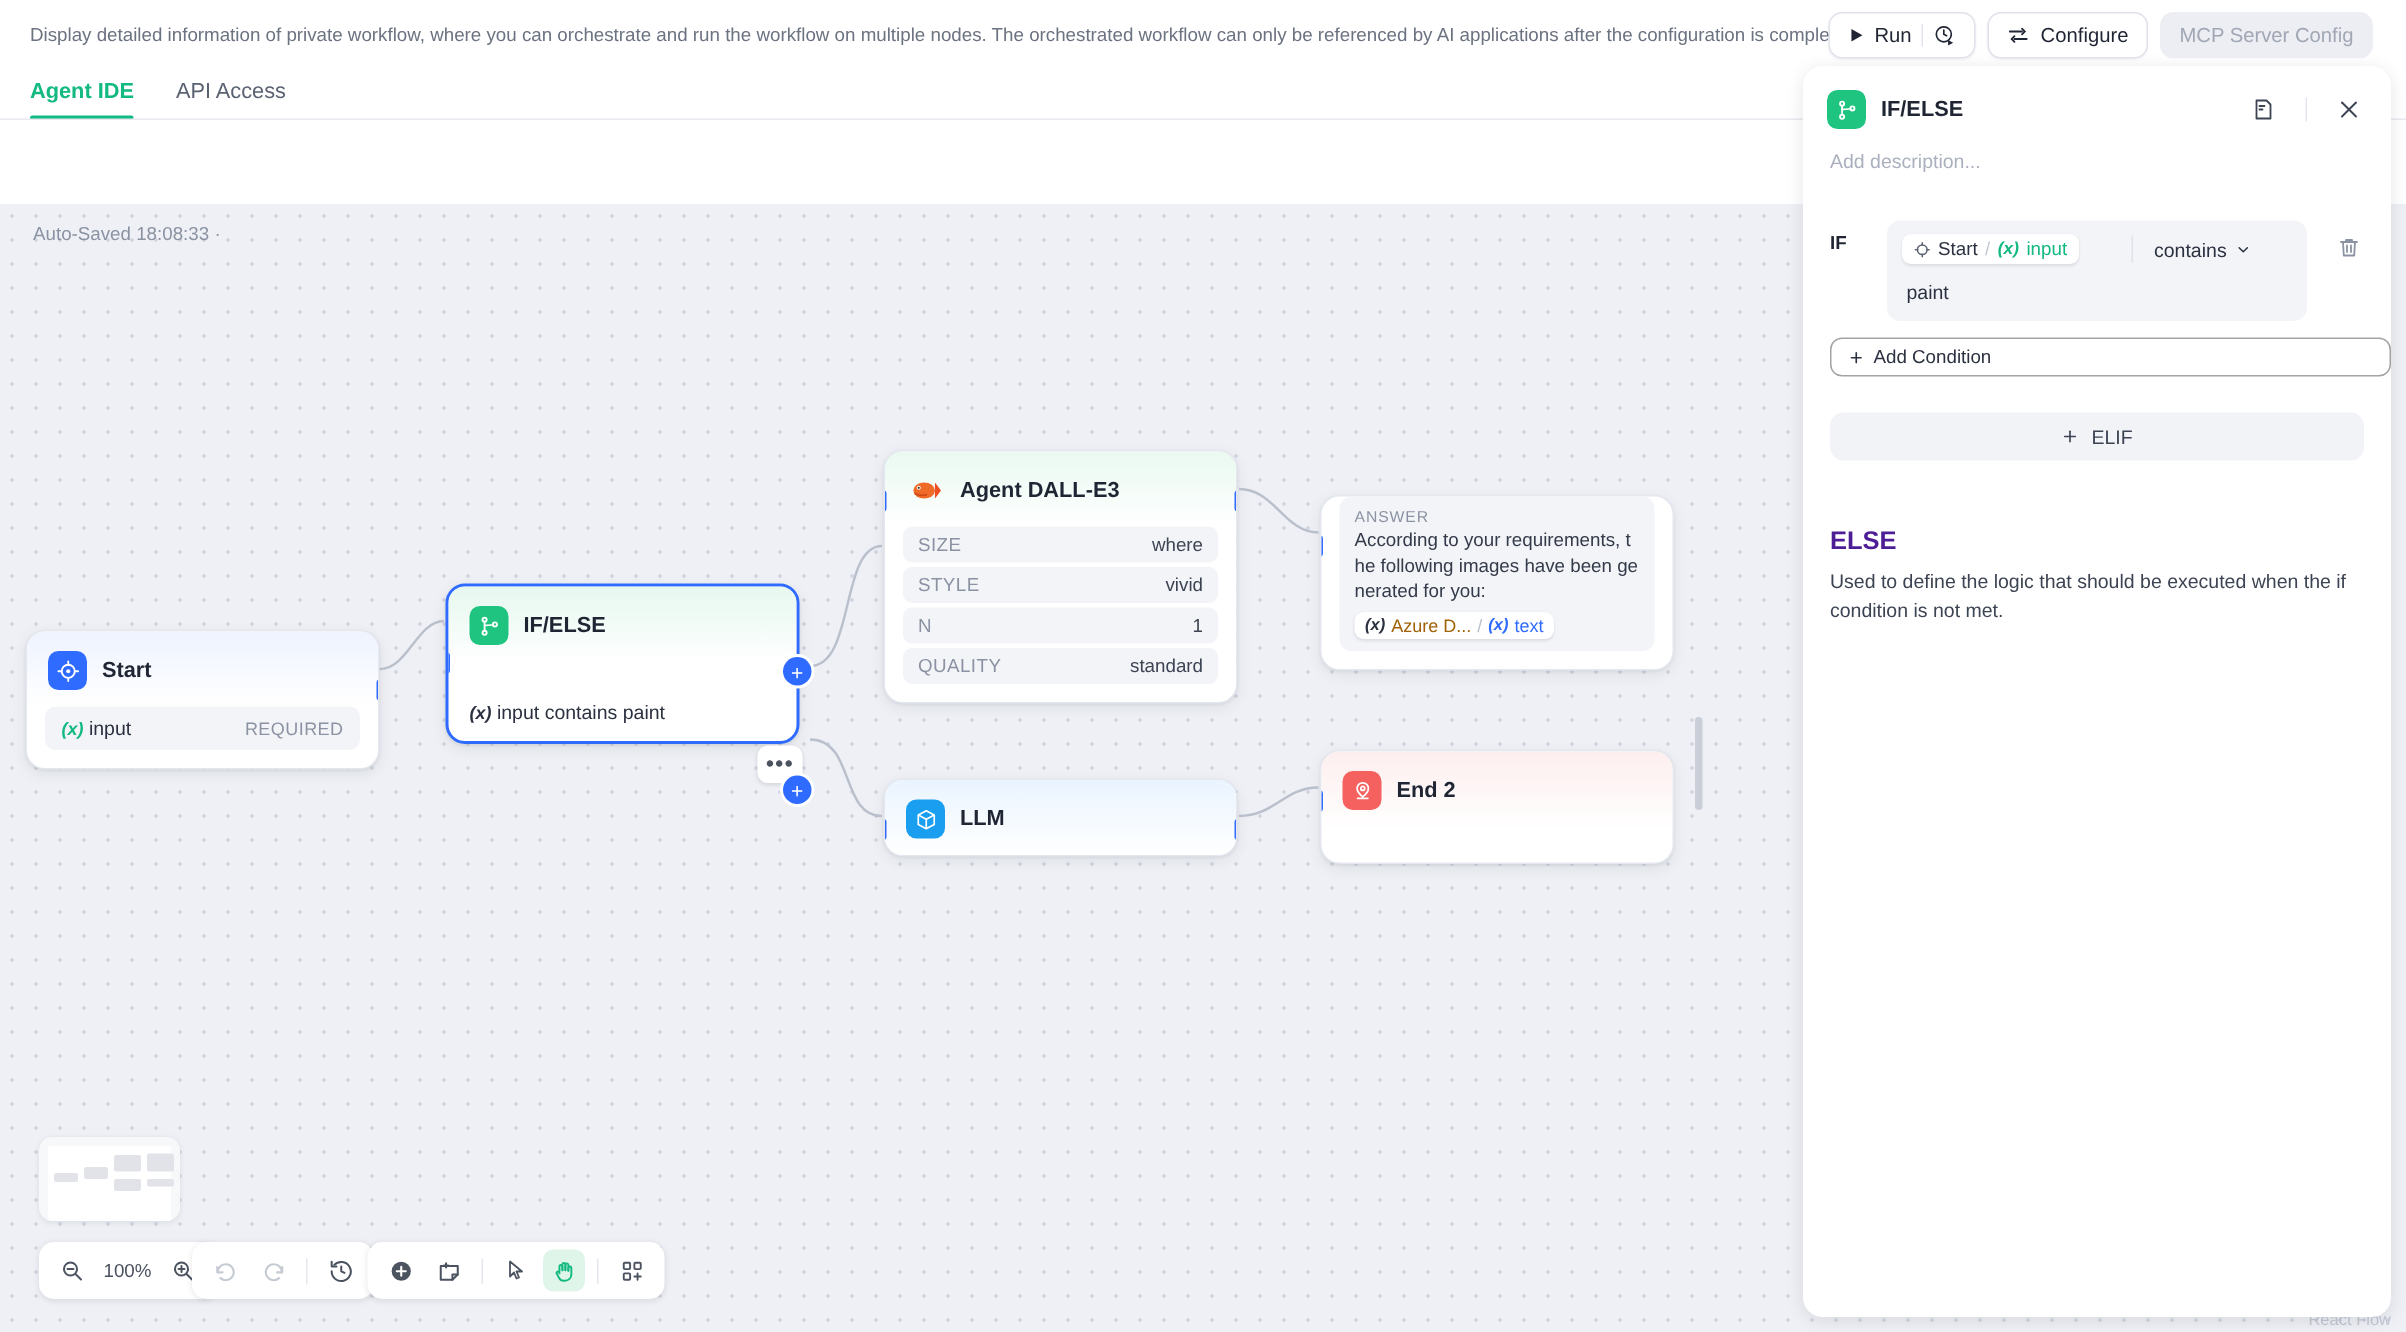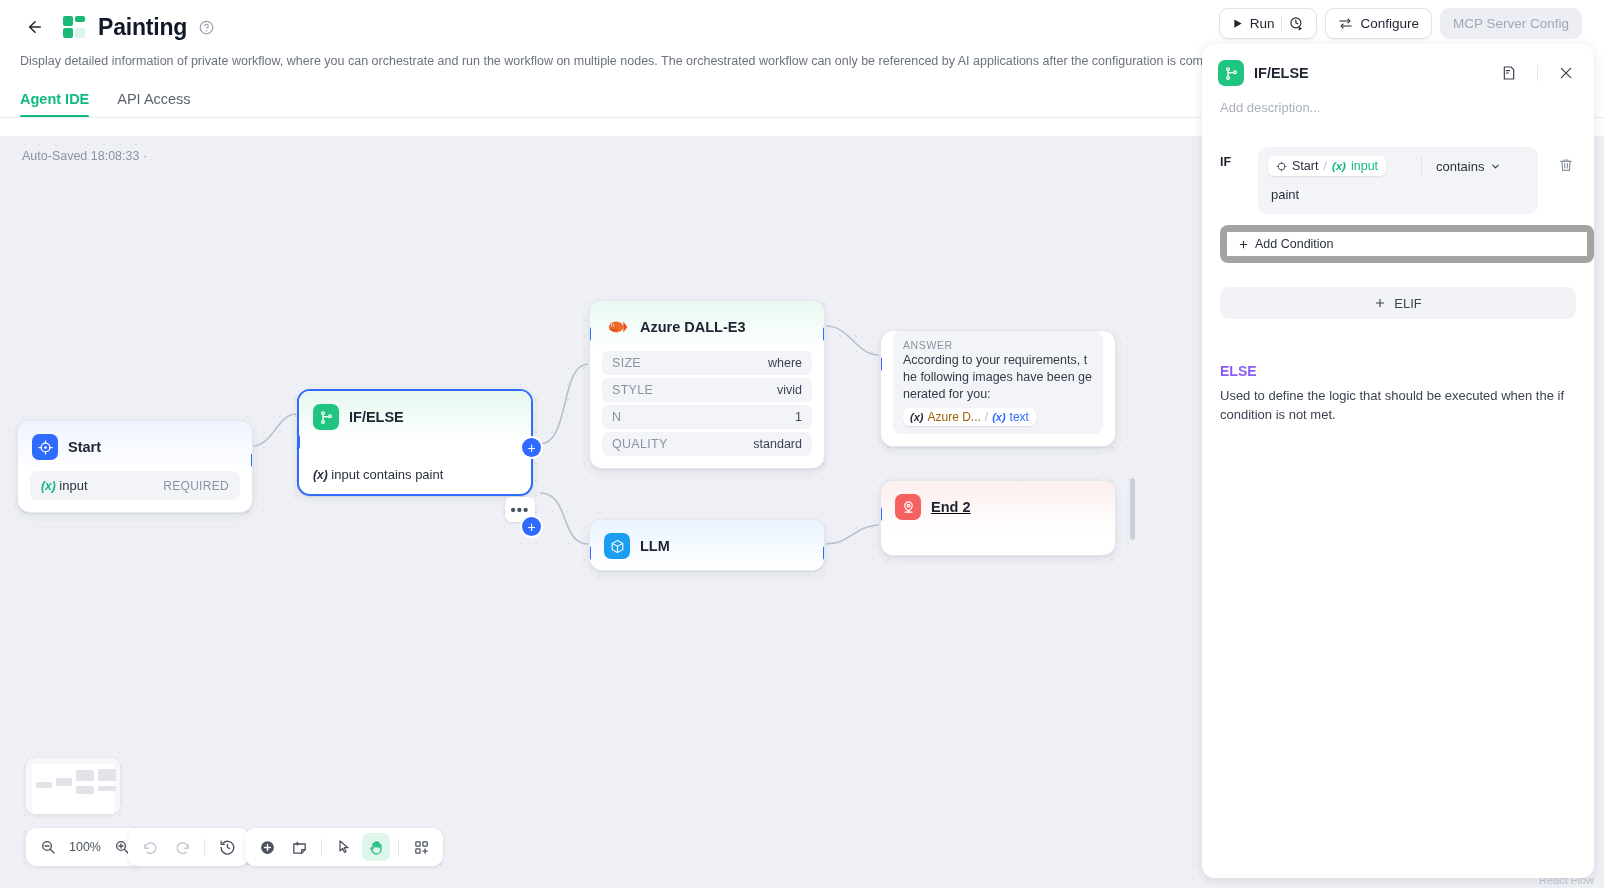"Painting" div.title-row { html: <div> <div> <svg> <line></line> <polyline></polyline> </svg> </div> <div> <i></i> <i></i> <i></i> <i></i> </div> <div>Painting</div> <span> <svg> <circle></circle> <path></path> <line></line> </svg> </span> </div> -> none }
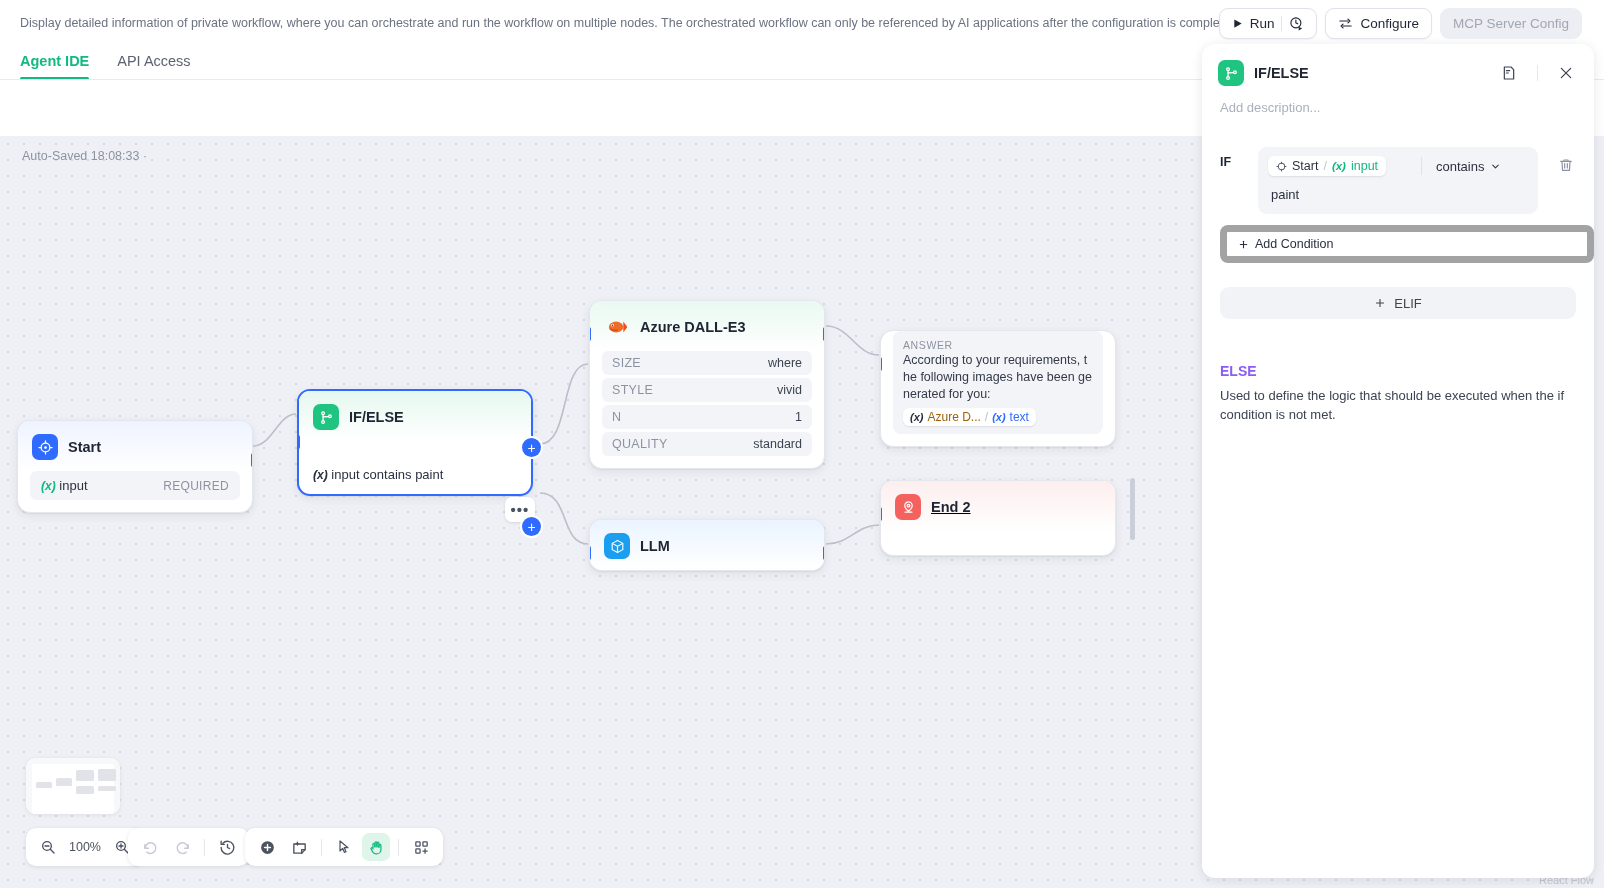"Add Condition" .add-cond { border: 7px solid #a3a3a3 -> 1px solid #a3a3a3 }
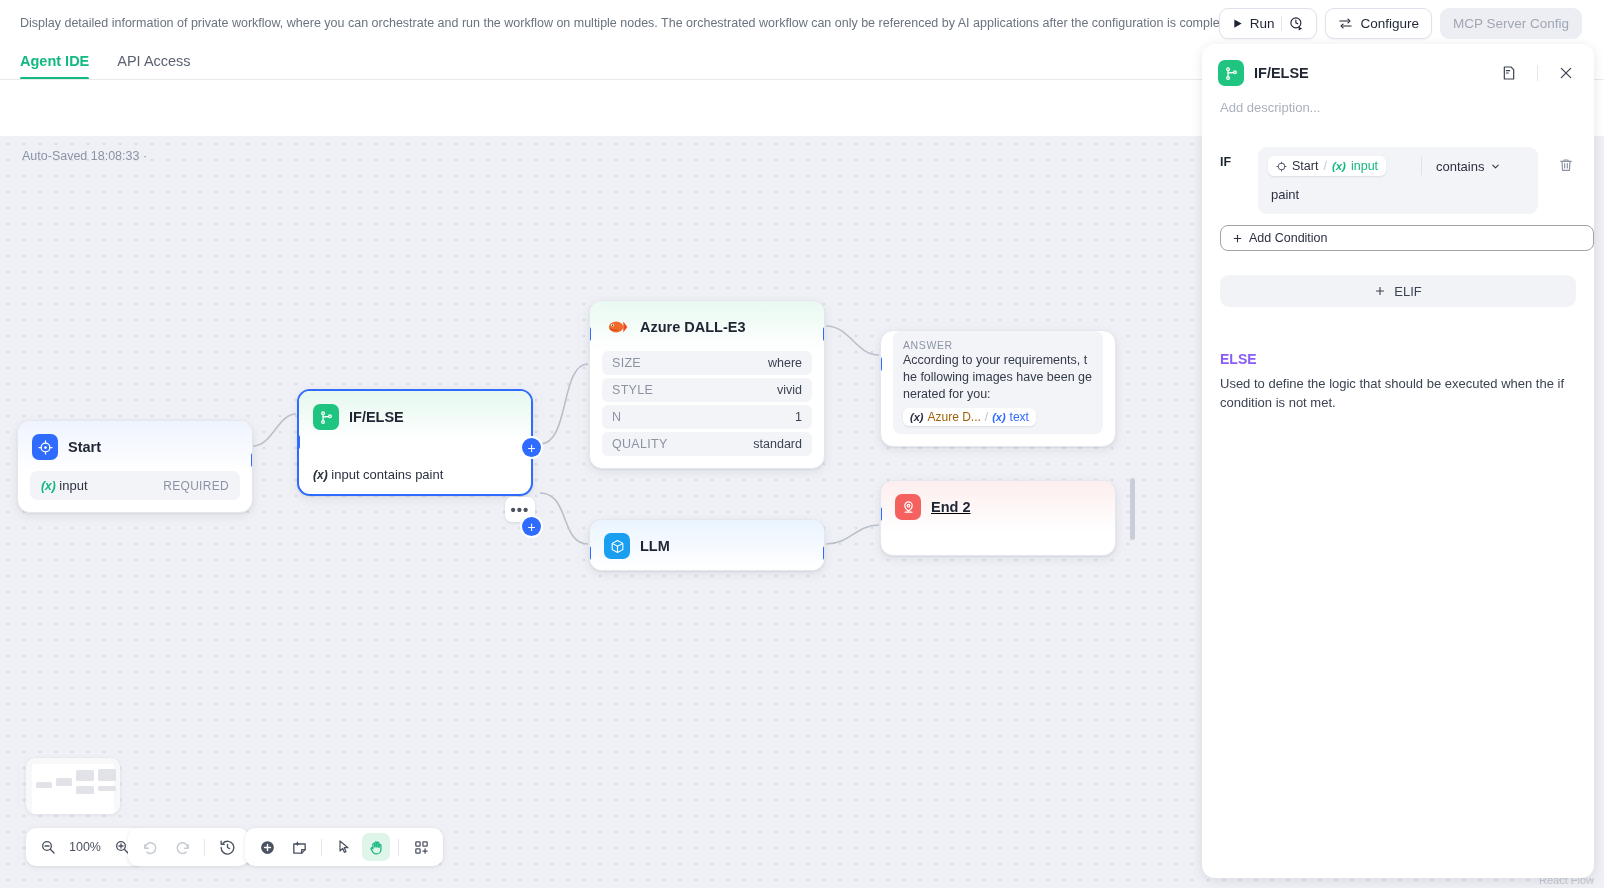"Azure DALL-E3" div.node-title { text: Azure -> Agent }
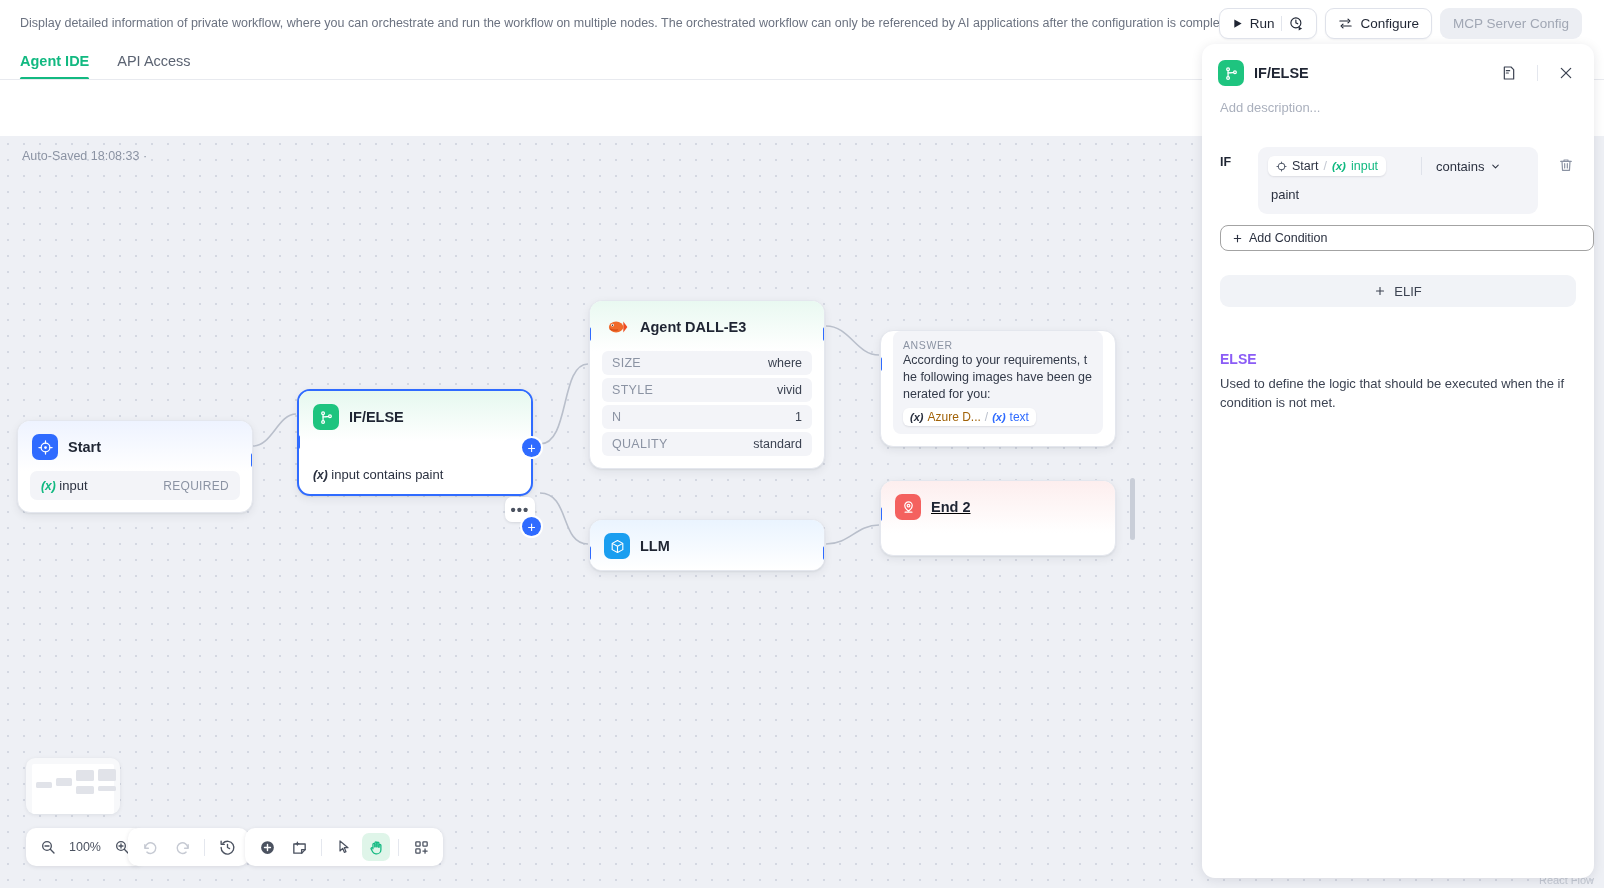"ELSE" .else-label { color: #8b5cf6 -> #4c1d95; font-size: 14px -> 17px }
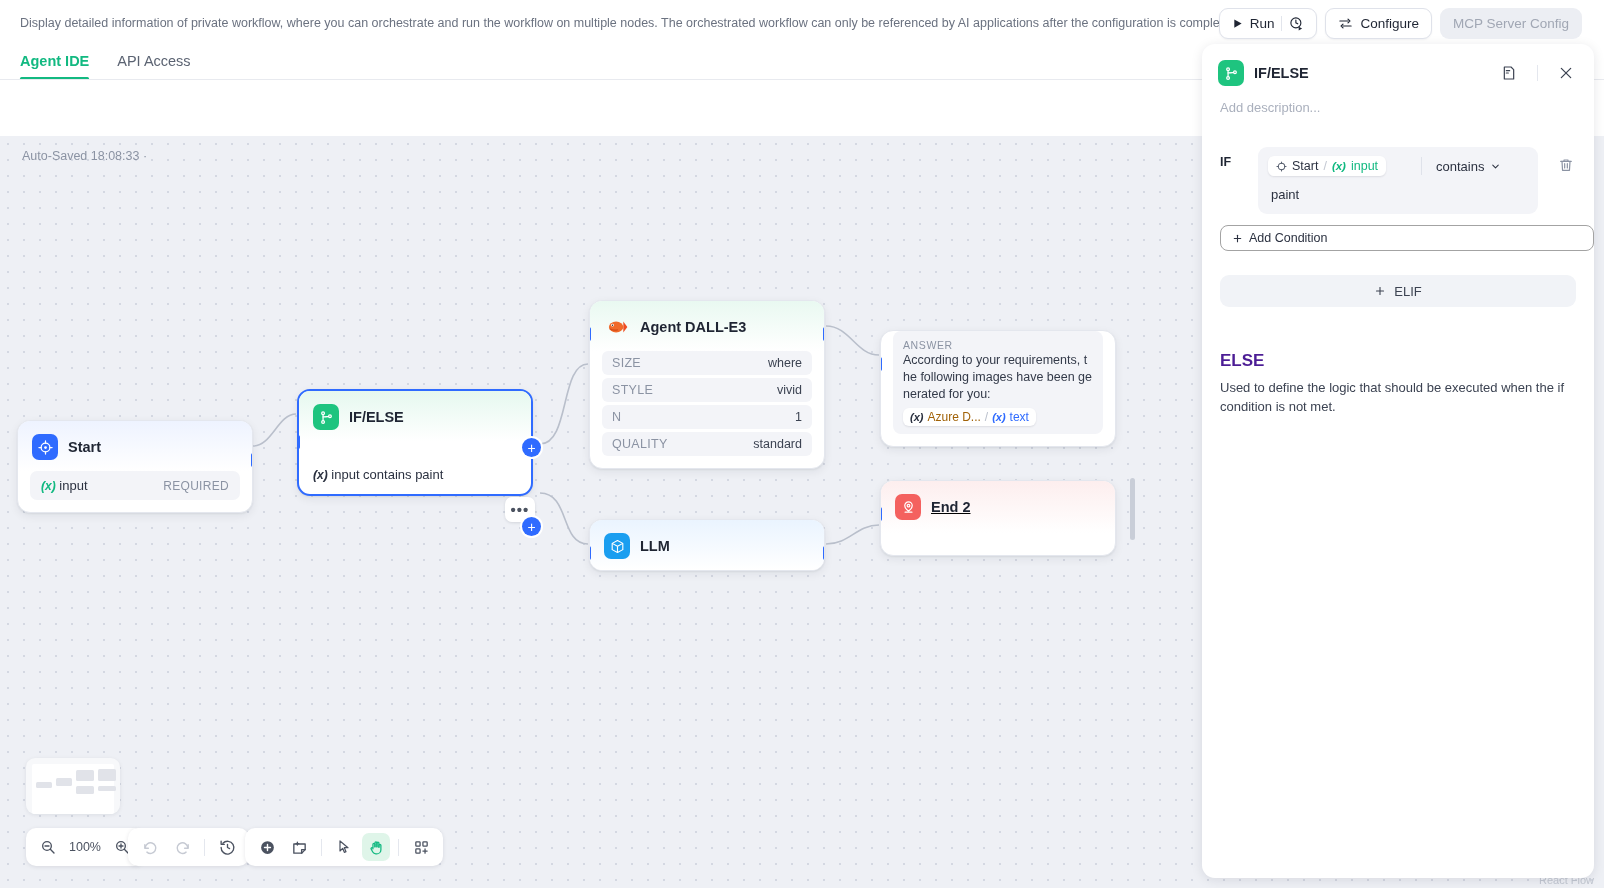"End 2" #node-end2 { text-decoration: underline -> none; top: 344px -> 364px }
